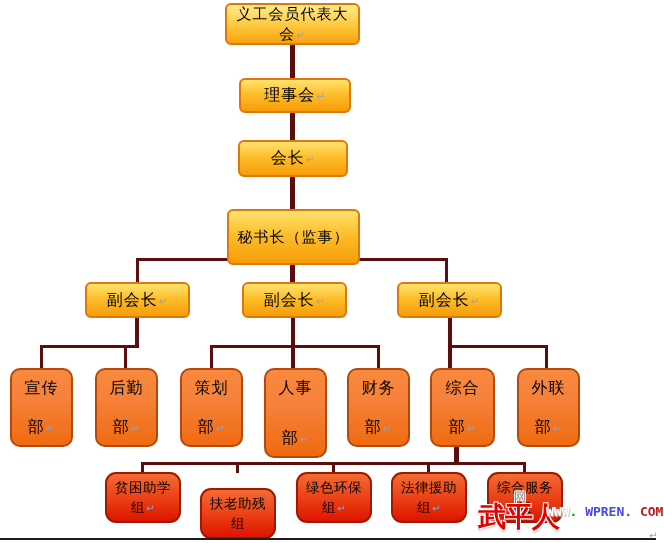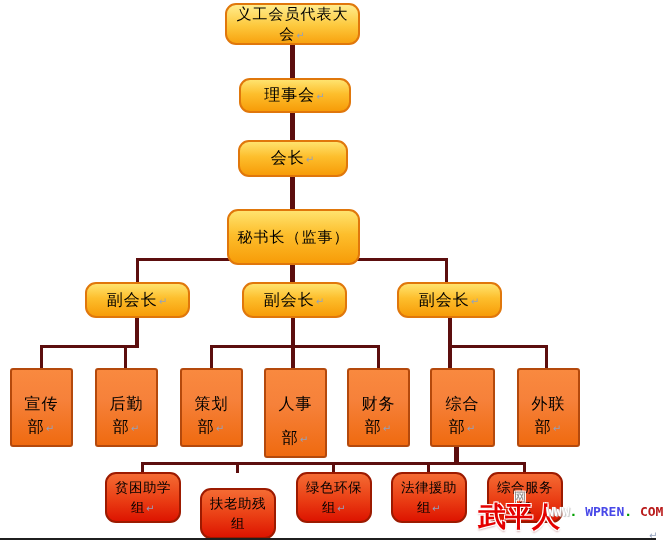"义工会员代表大" .lv { border-radius: 11px -> 6px }
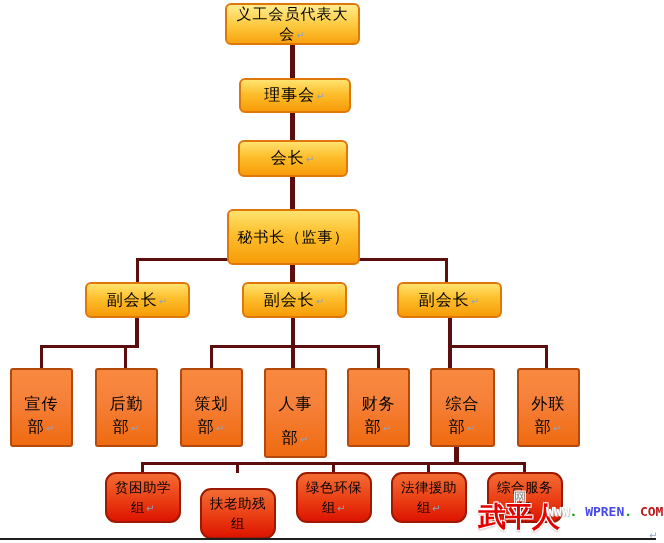"宣传" .dept { border-radius: 3px -> 10px; padding: 24px 0 7px 0 -> 8px 0 7px 0 }
